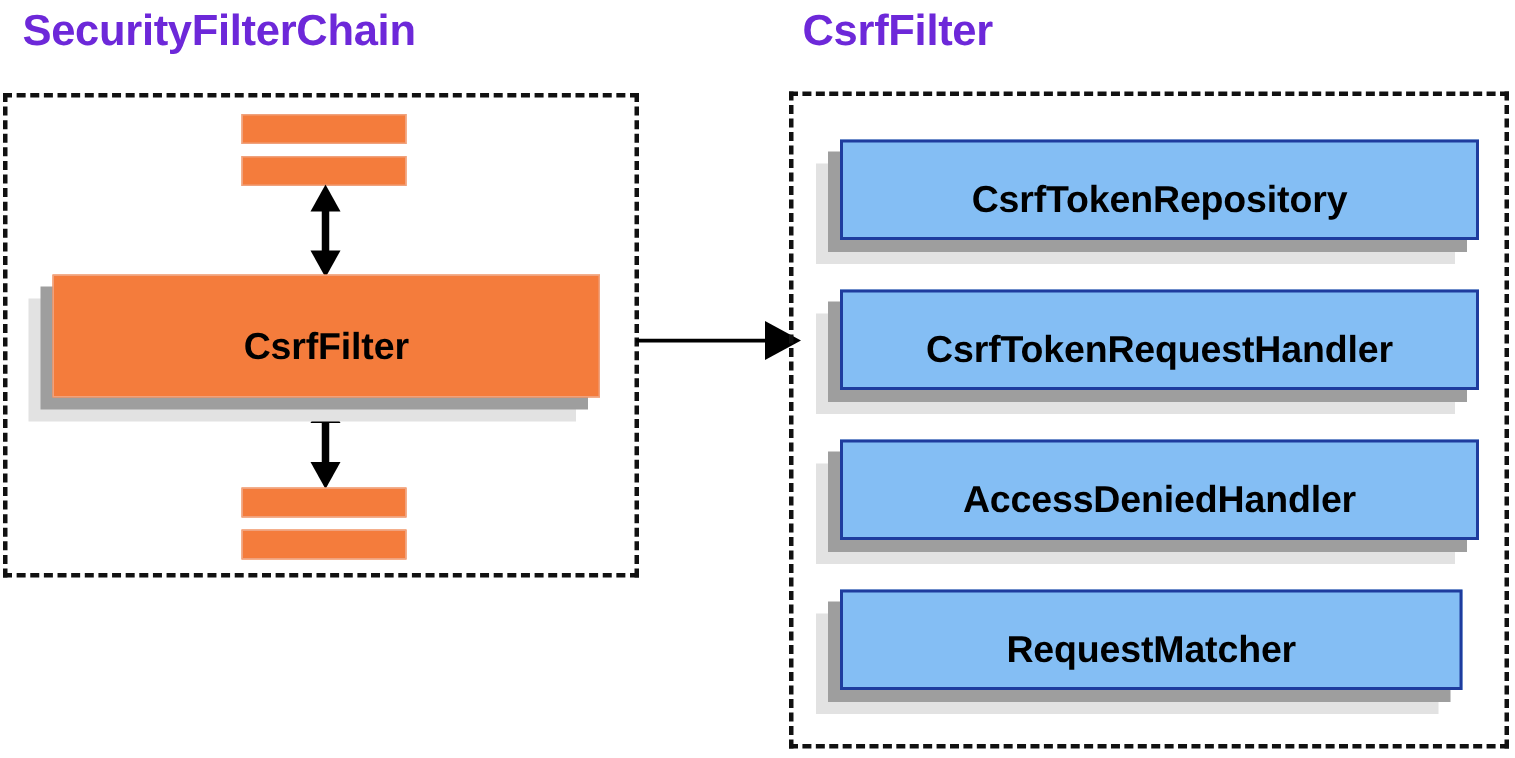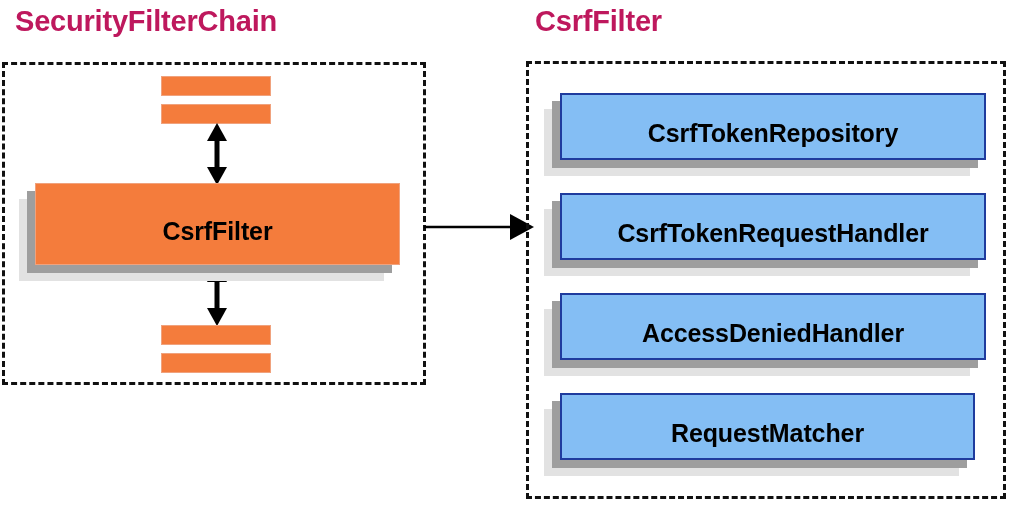"SecurityFilterChain" .panel-title { color: #be185d -> #6d28d9 }
